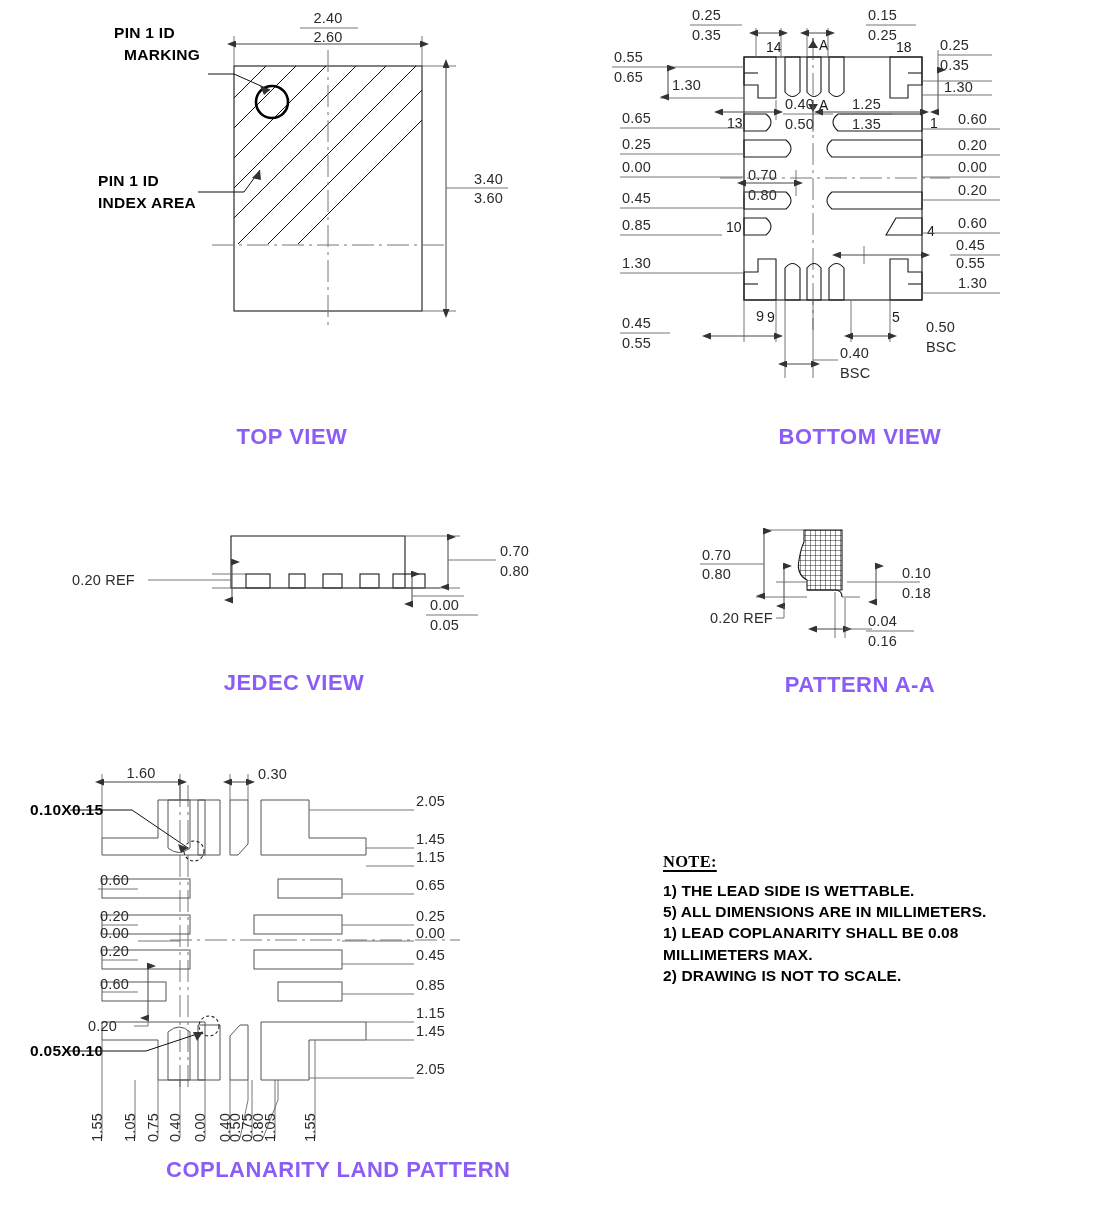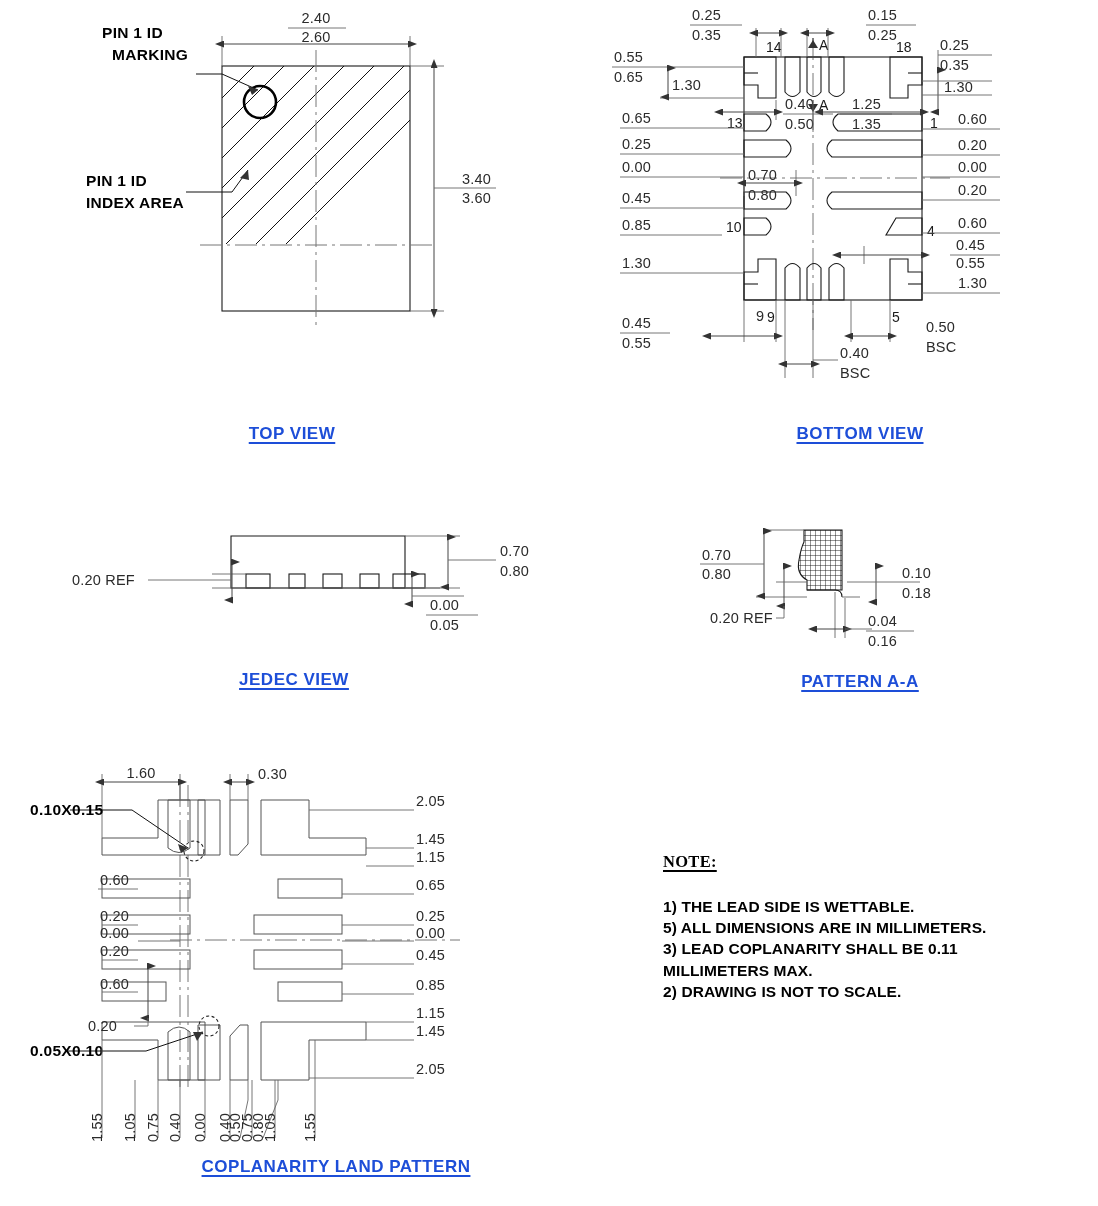"2.40" div.panel { left: 0px -> 12px }
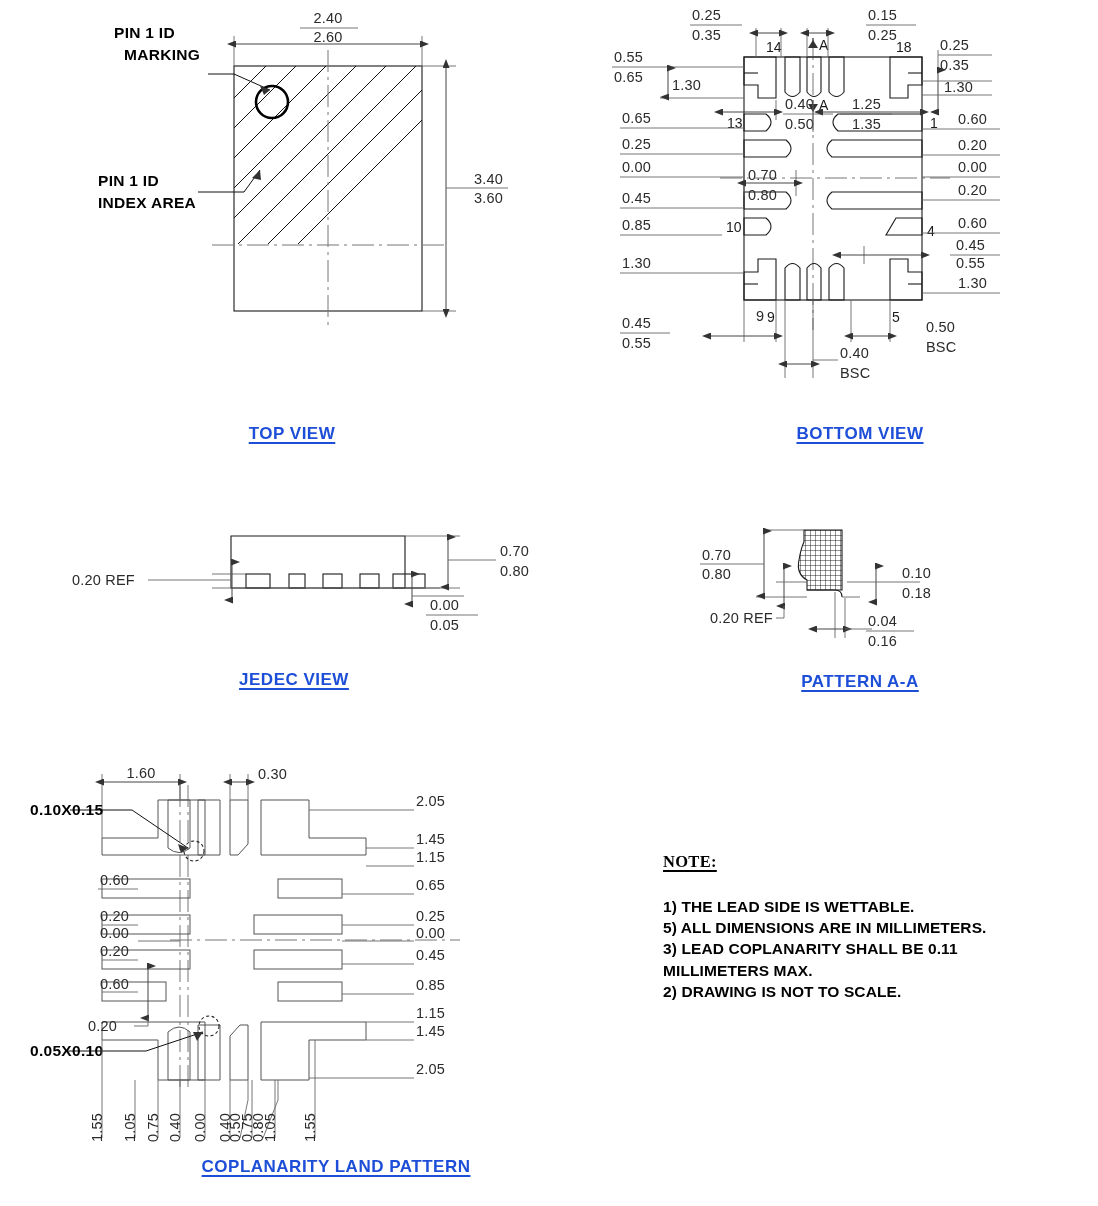"TOP VIEW" .title-text { color: #1d4ed8 -> #8b5cf6; font-size: 17px -> 22px; text-decoration: underline -> none }
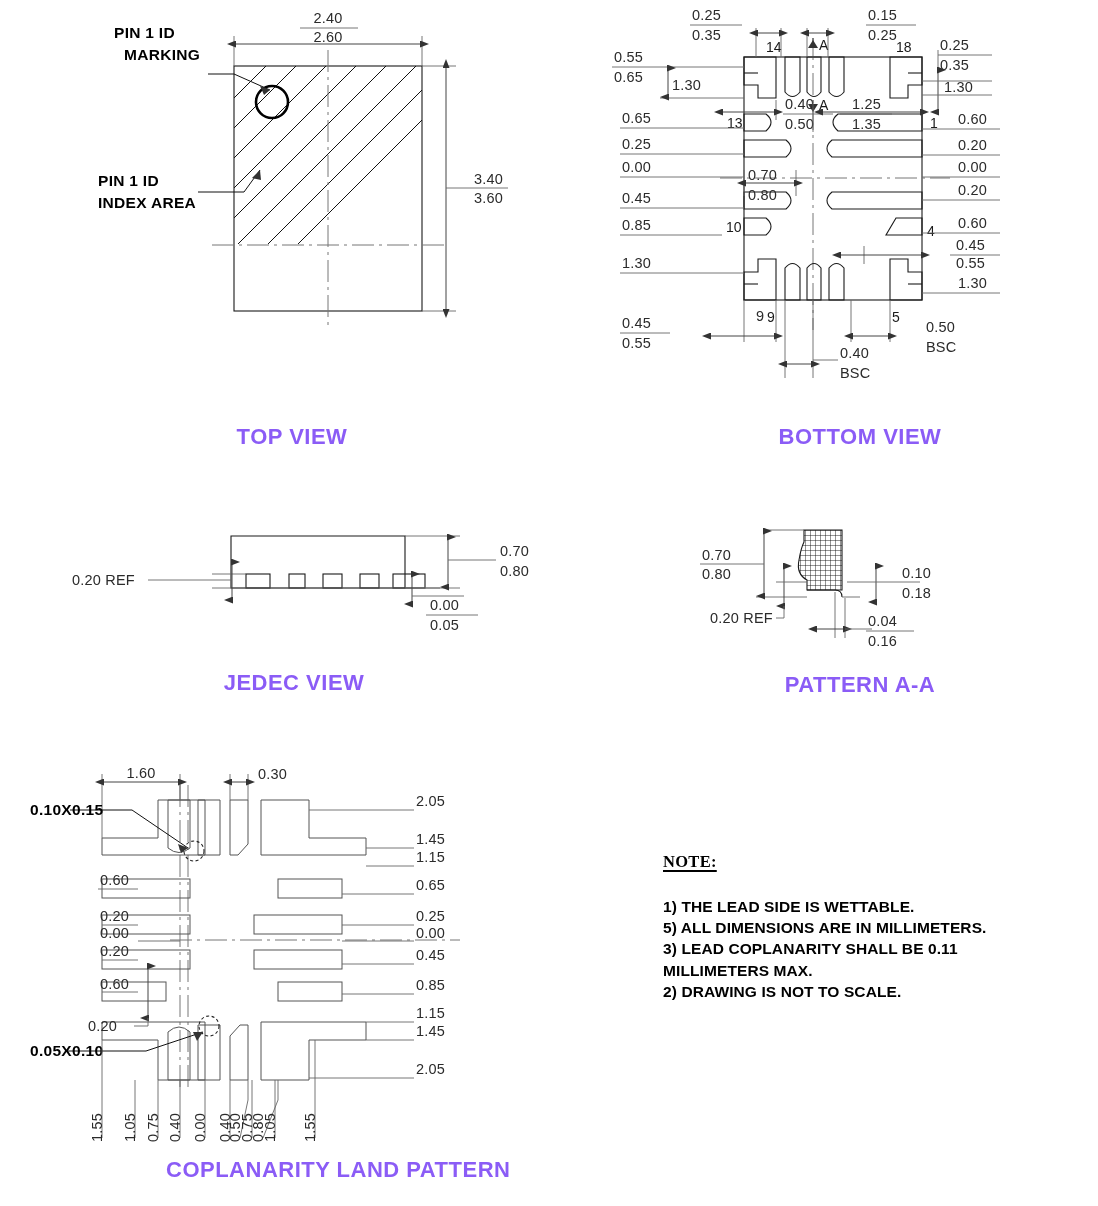"1) THE LEAD SIDE IS" #note-list { margin: 24px 0 0 0 -> 8px 0 0 0 }
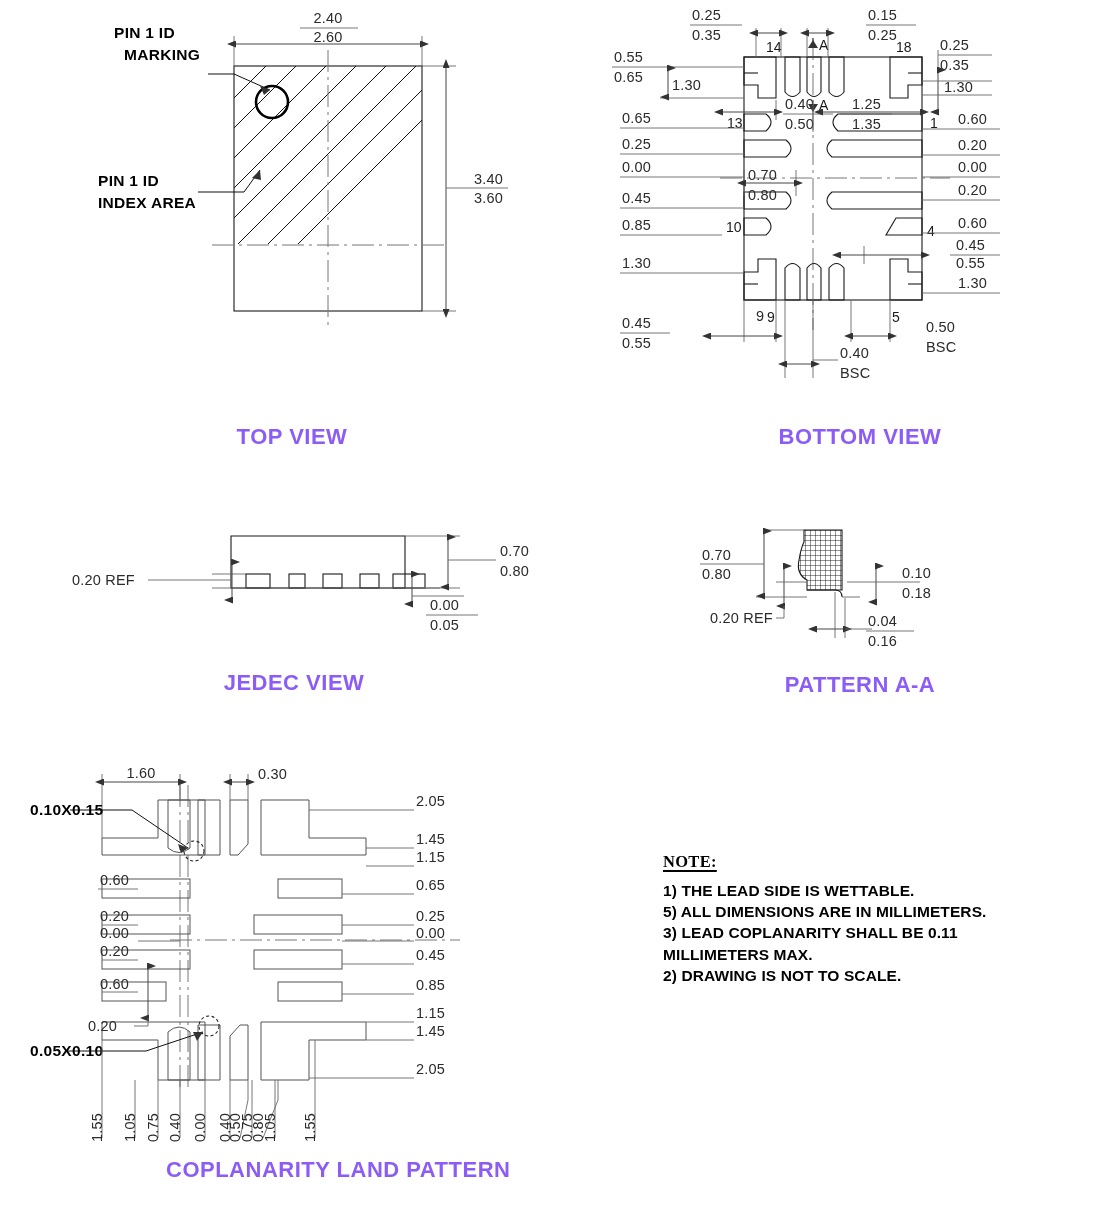"3) LEAD COPLANARITY SHALL BE" li { text: 3) LEAD COPLANARITY SHALL BE 0.11 -> 1) LEAD COPLANARITY SHALL BE 0.08 }
